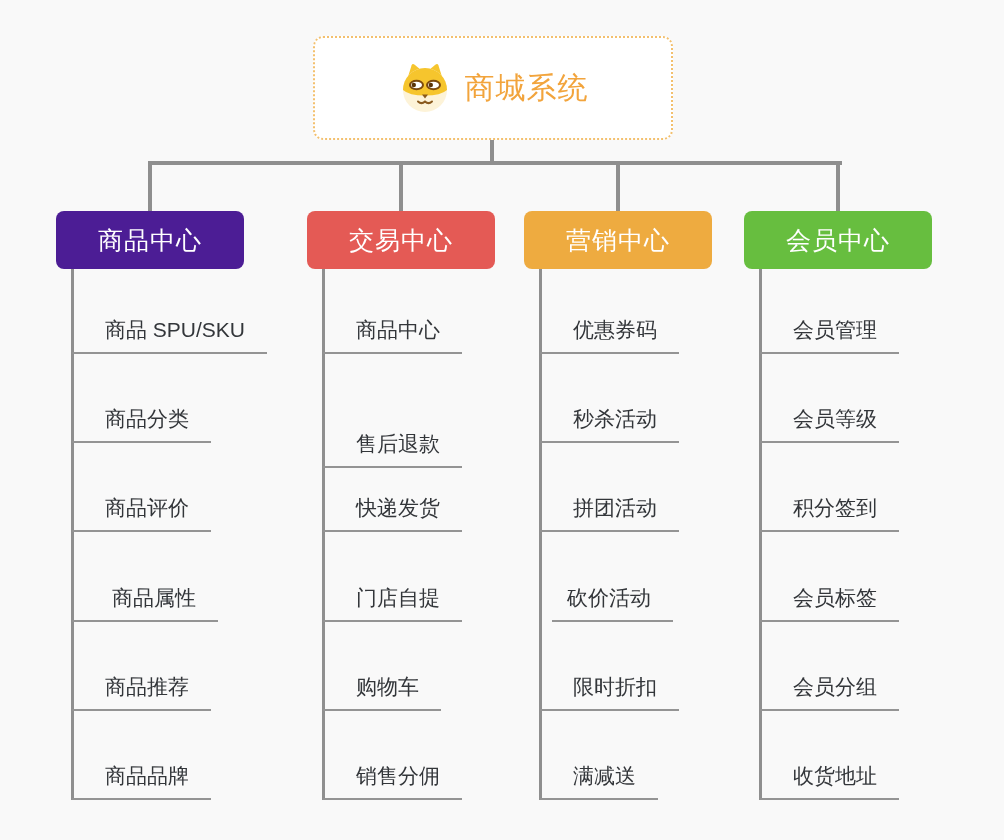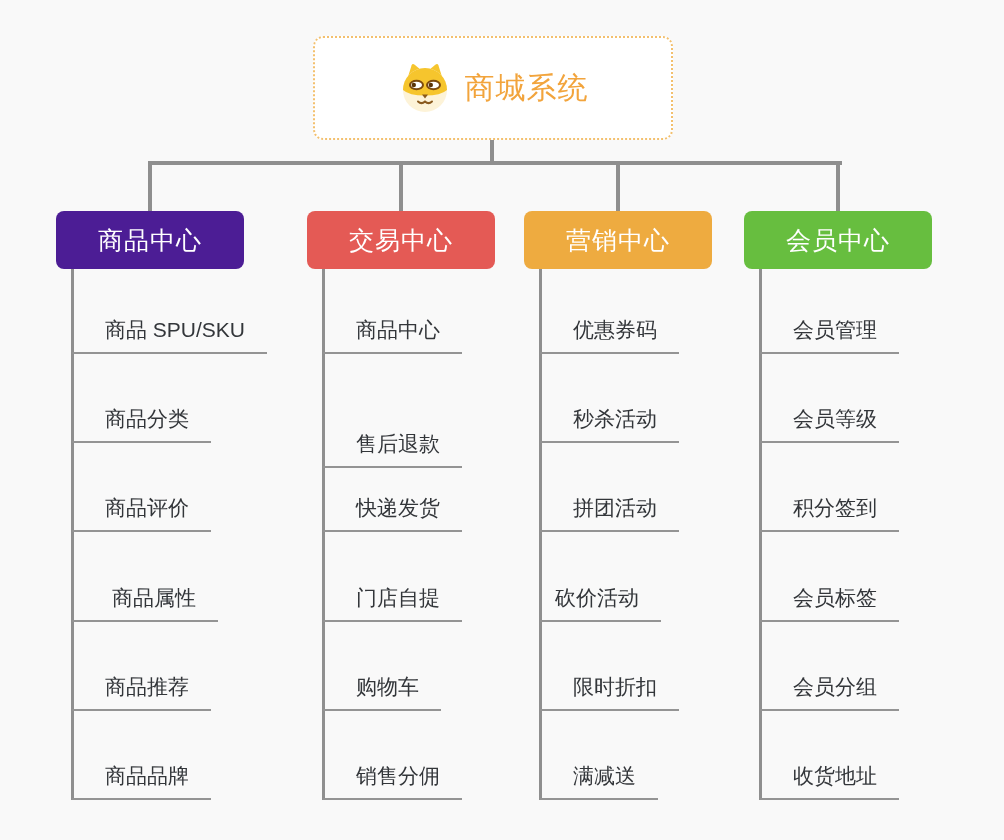"砍价活动" div.item { left: 540px -> 552px }
